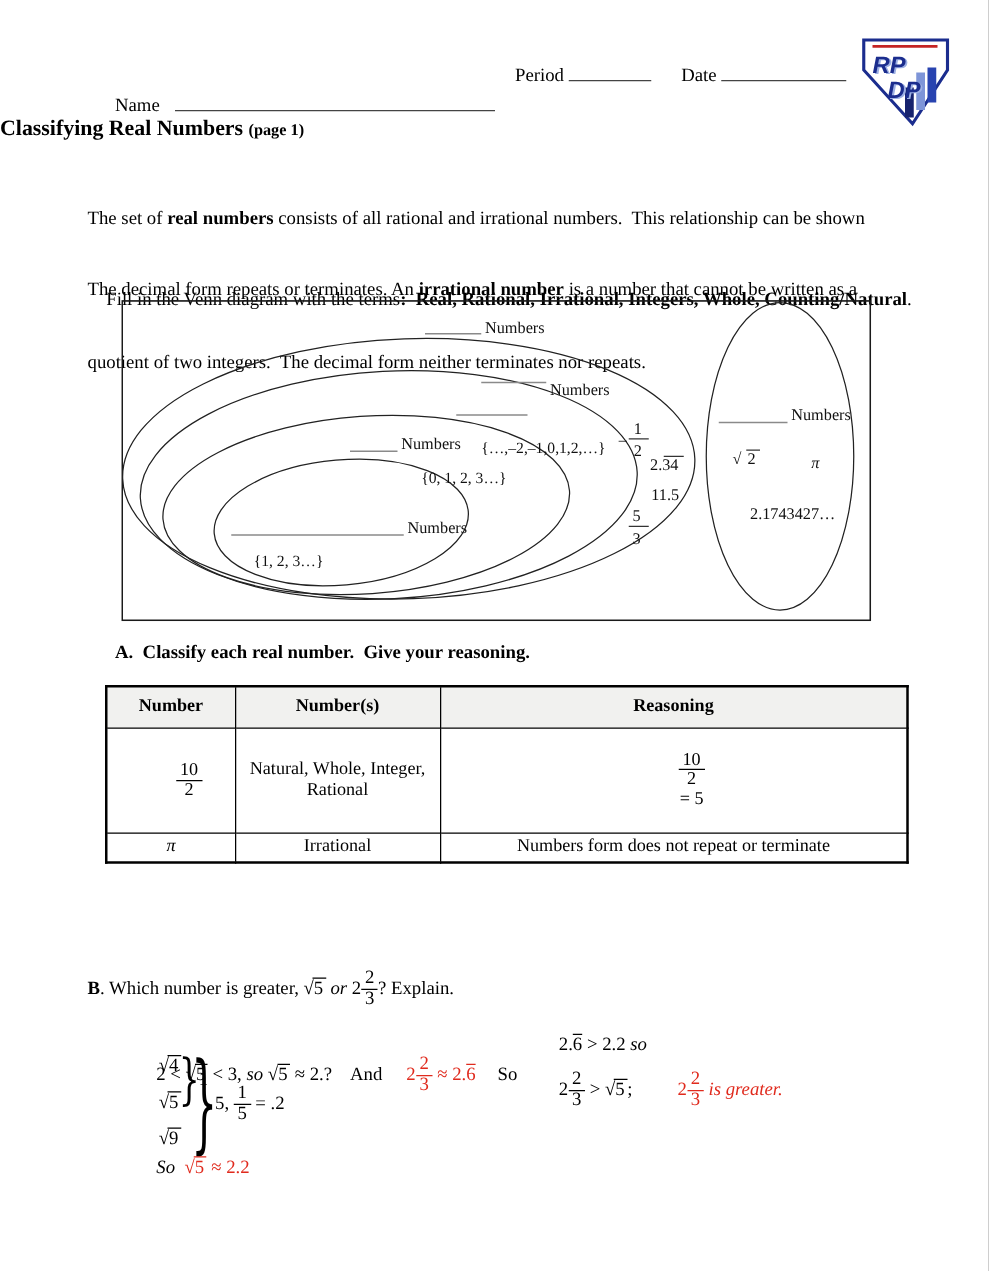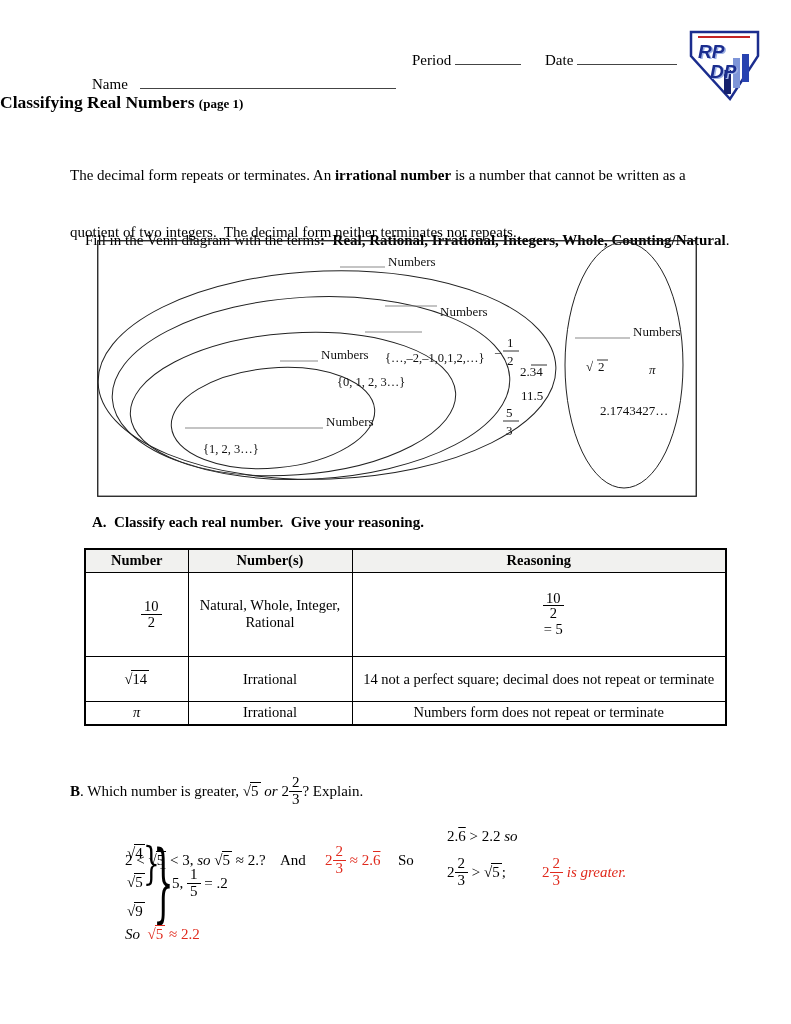"The set of real numbers" span.iline { html: none -> <span><span>The set of </span><b>real numbers</b><span> consists of all rational and irrational numbers. This relationship can be shown</span></span> }
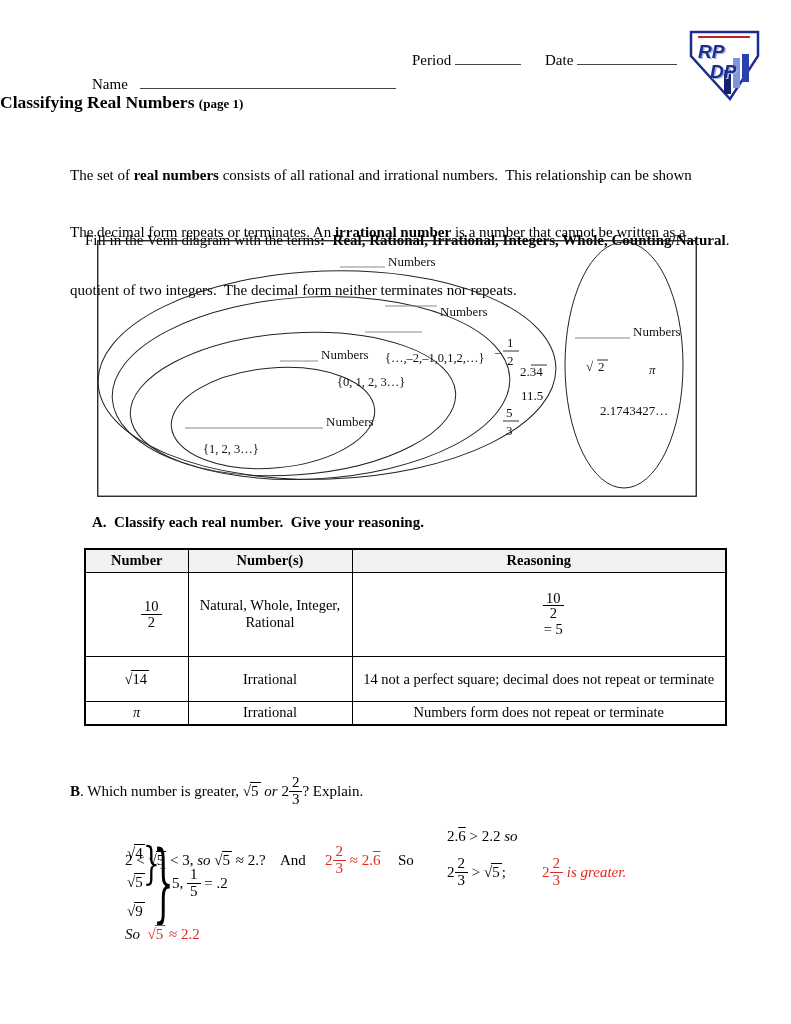"Number" tr { height: 23px -> 33px }
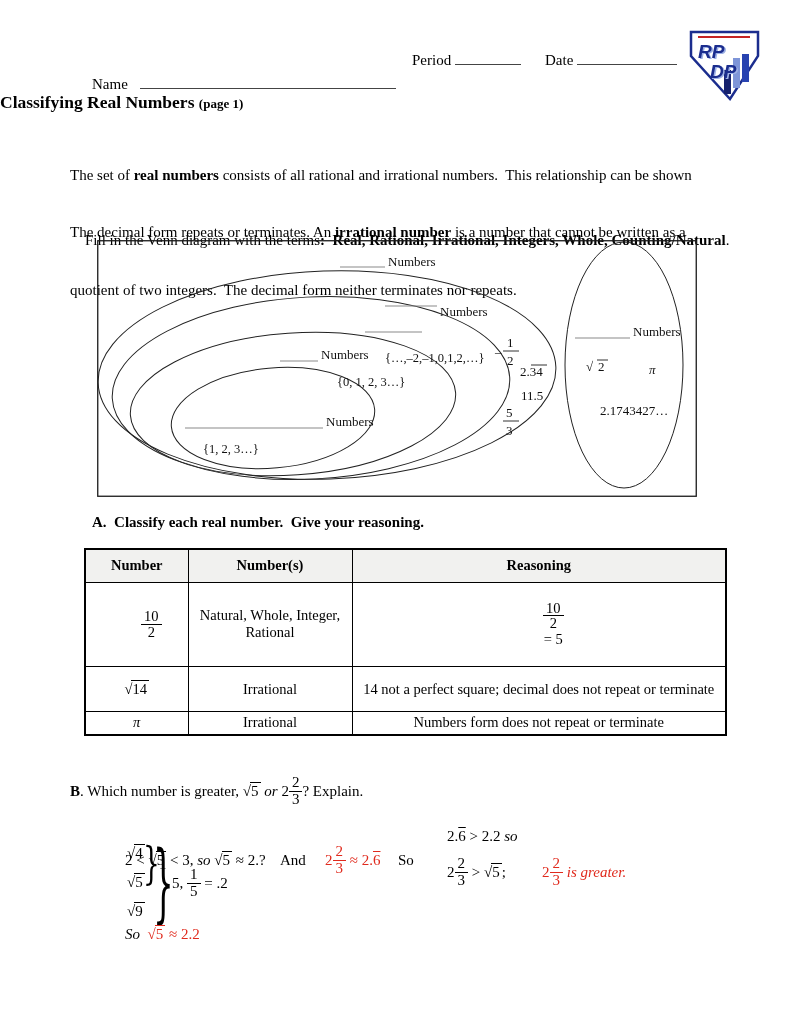"√14" tr { html: <tr> <td><span><span>√</span><span>14</span></span></td> <td>Irrational</td> <td>14 not a perfect square; decimal does not repeat or terminate</td> </tr> -> none }
